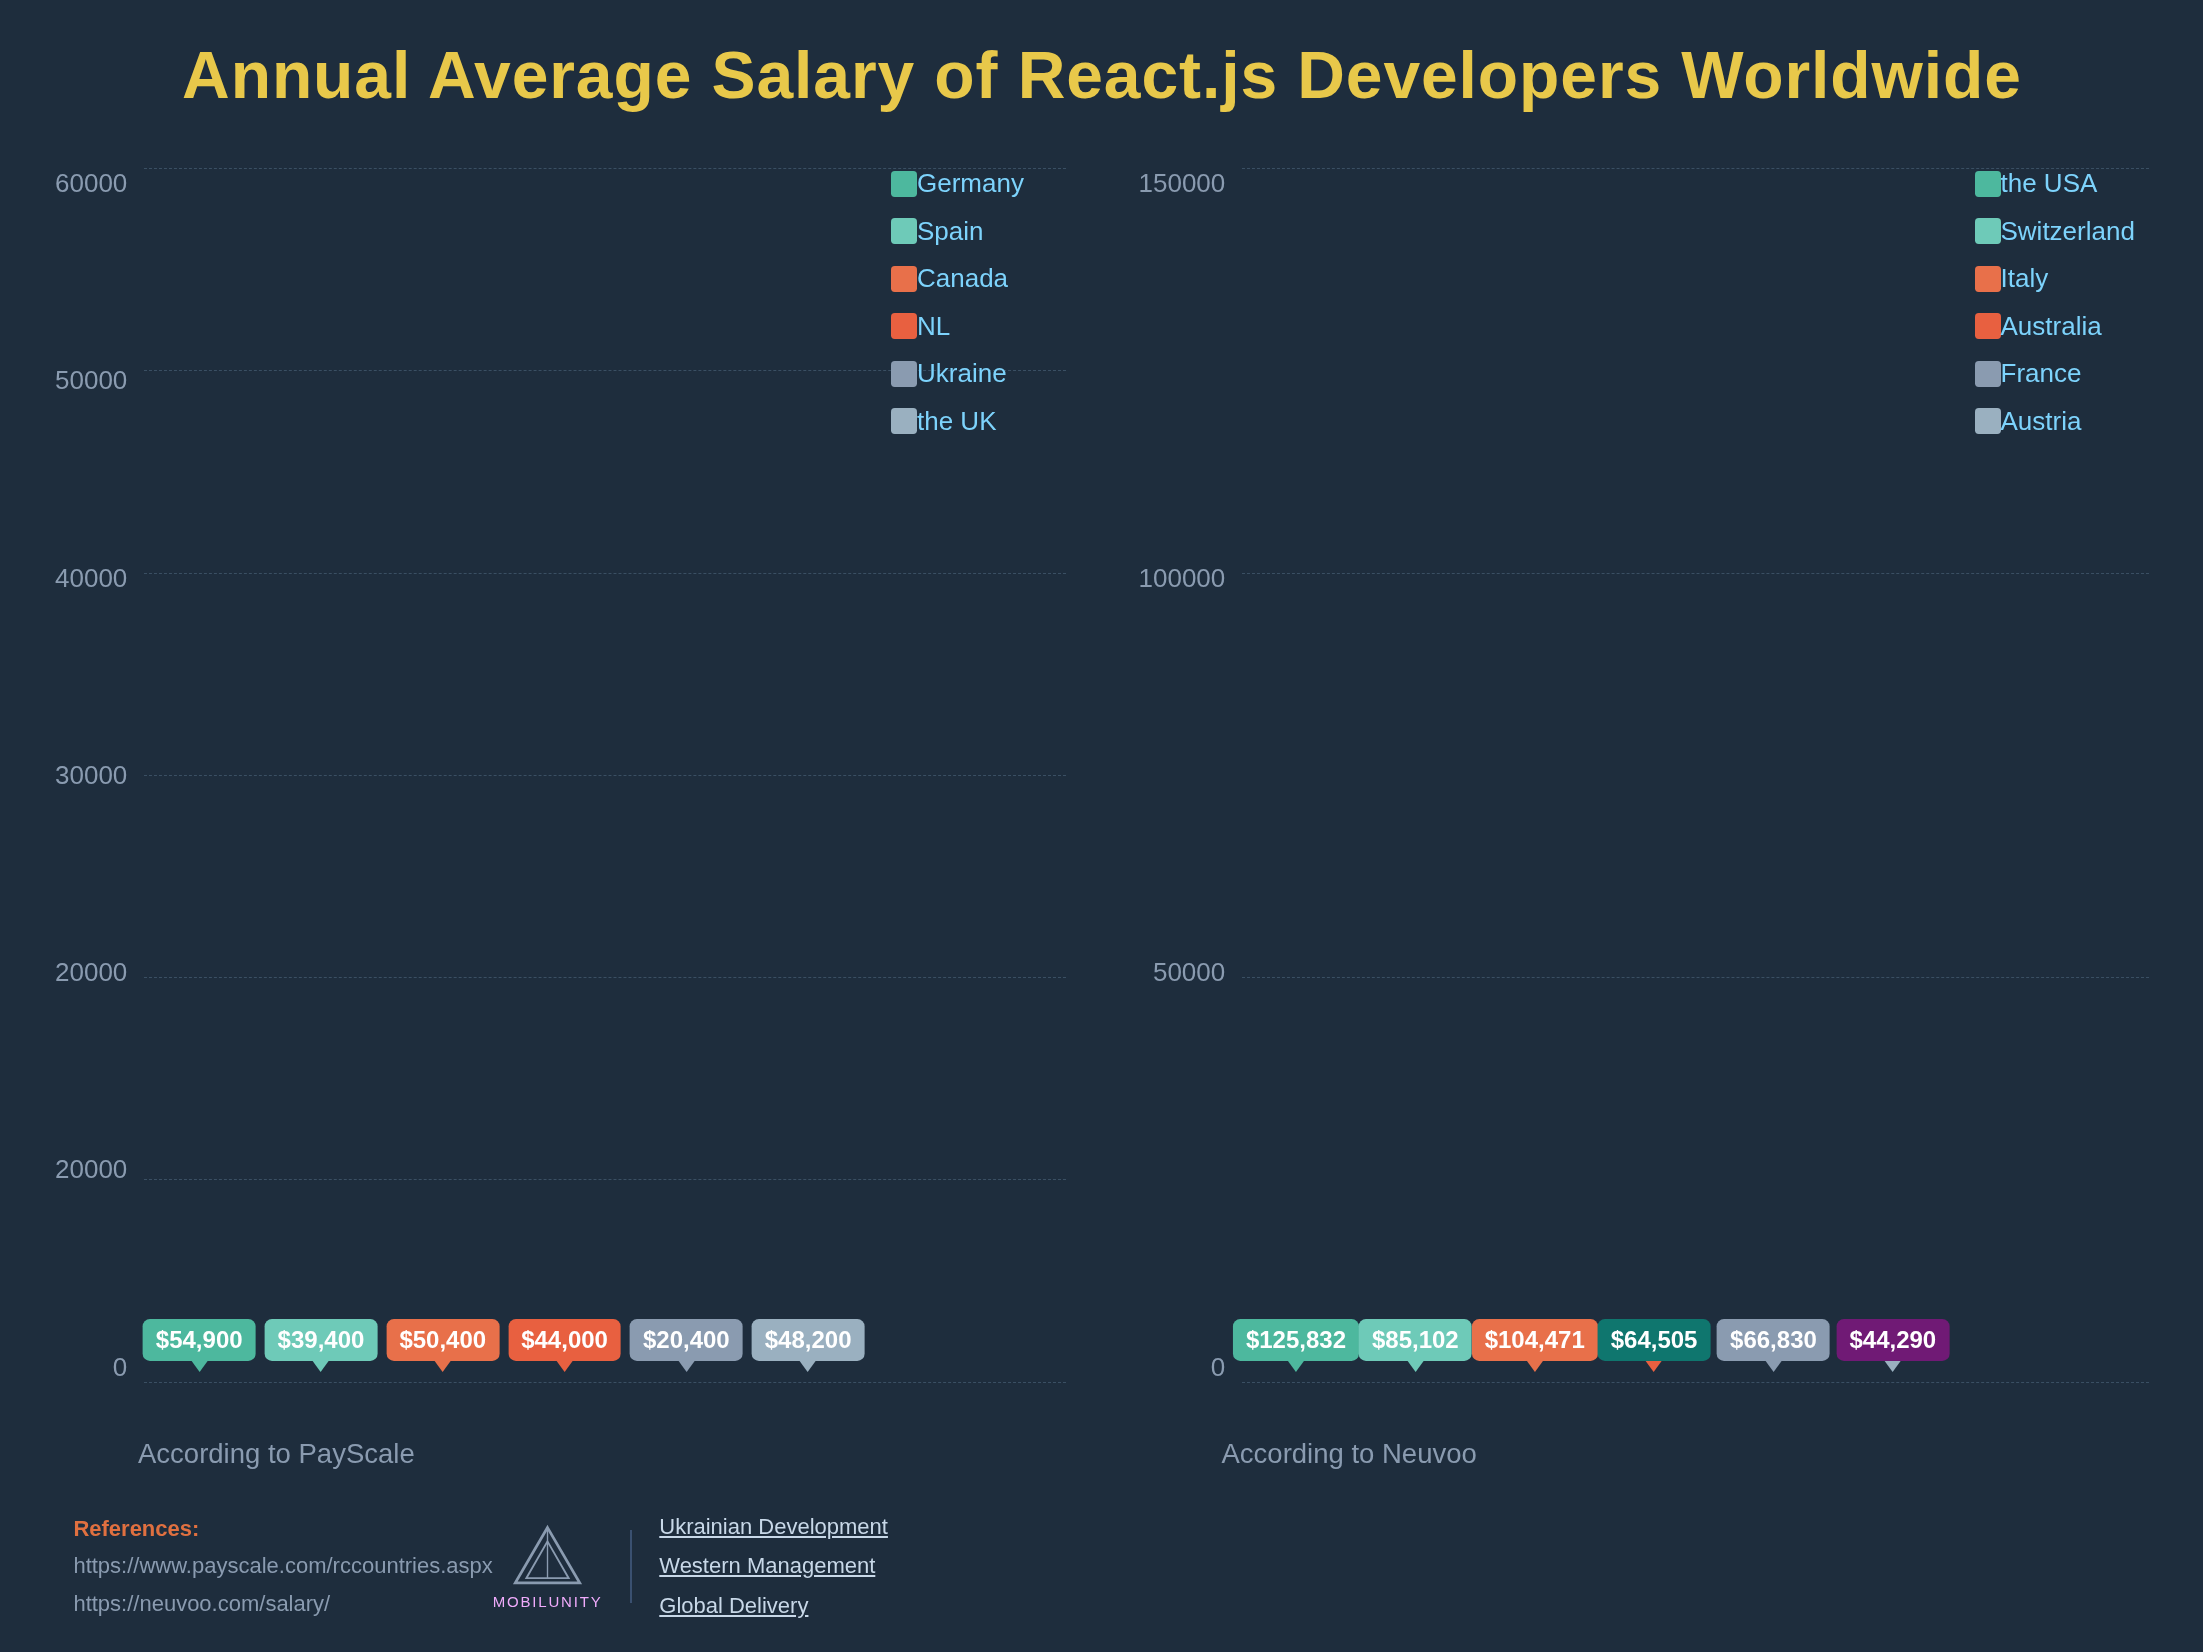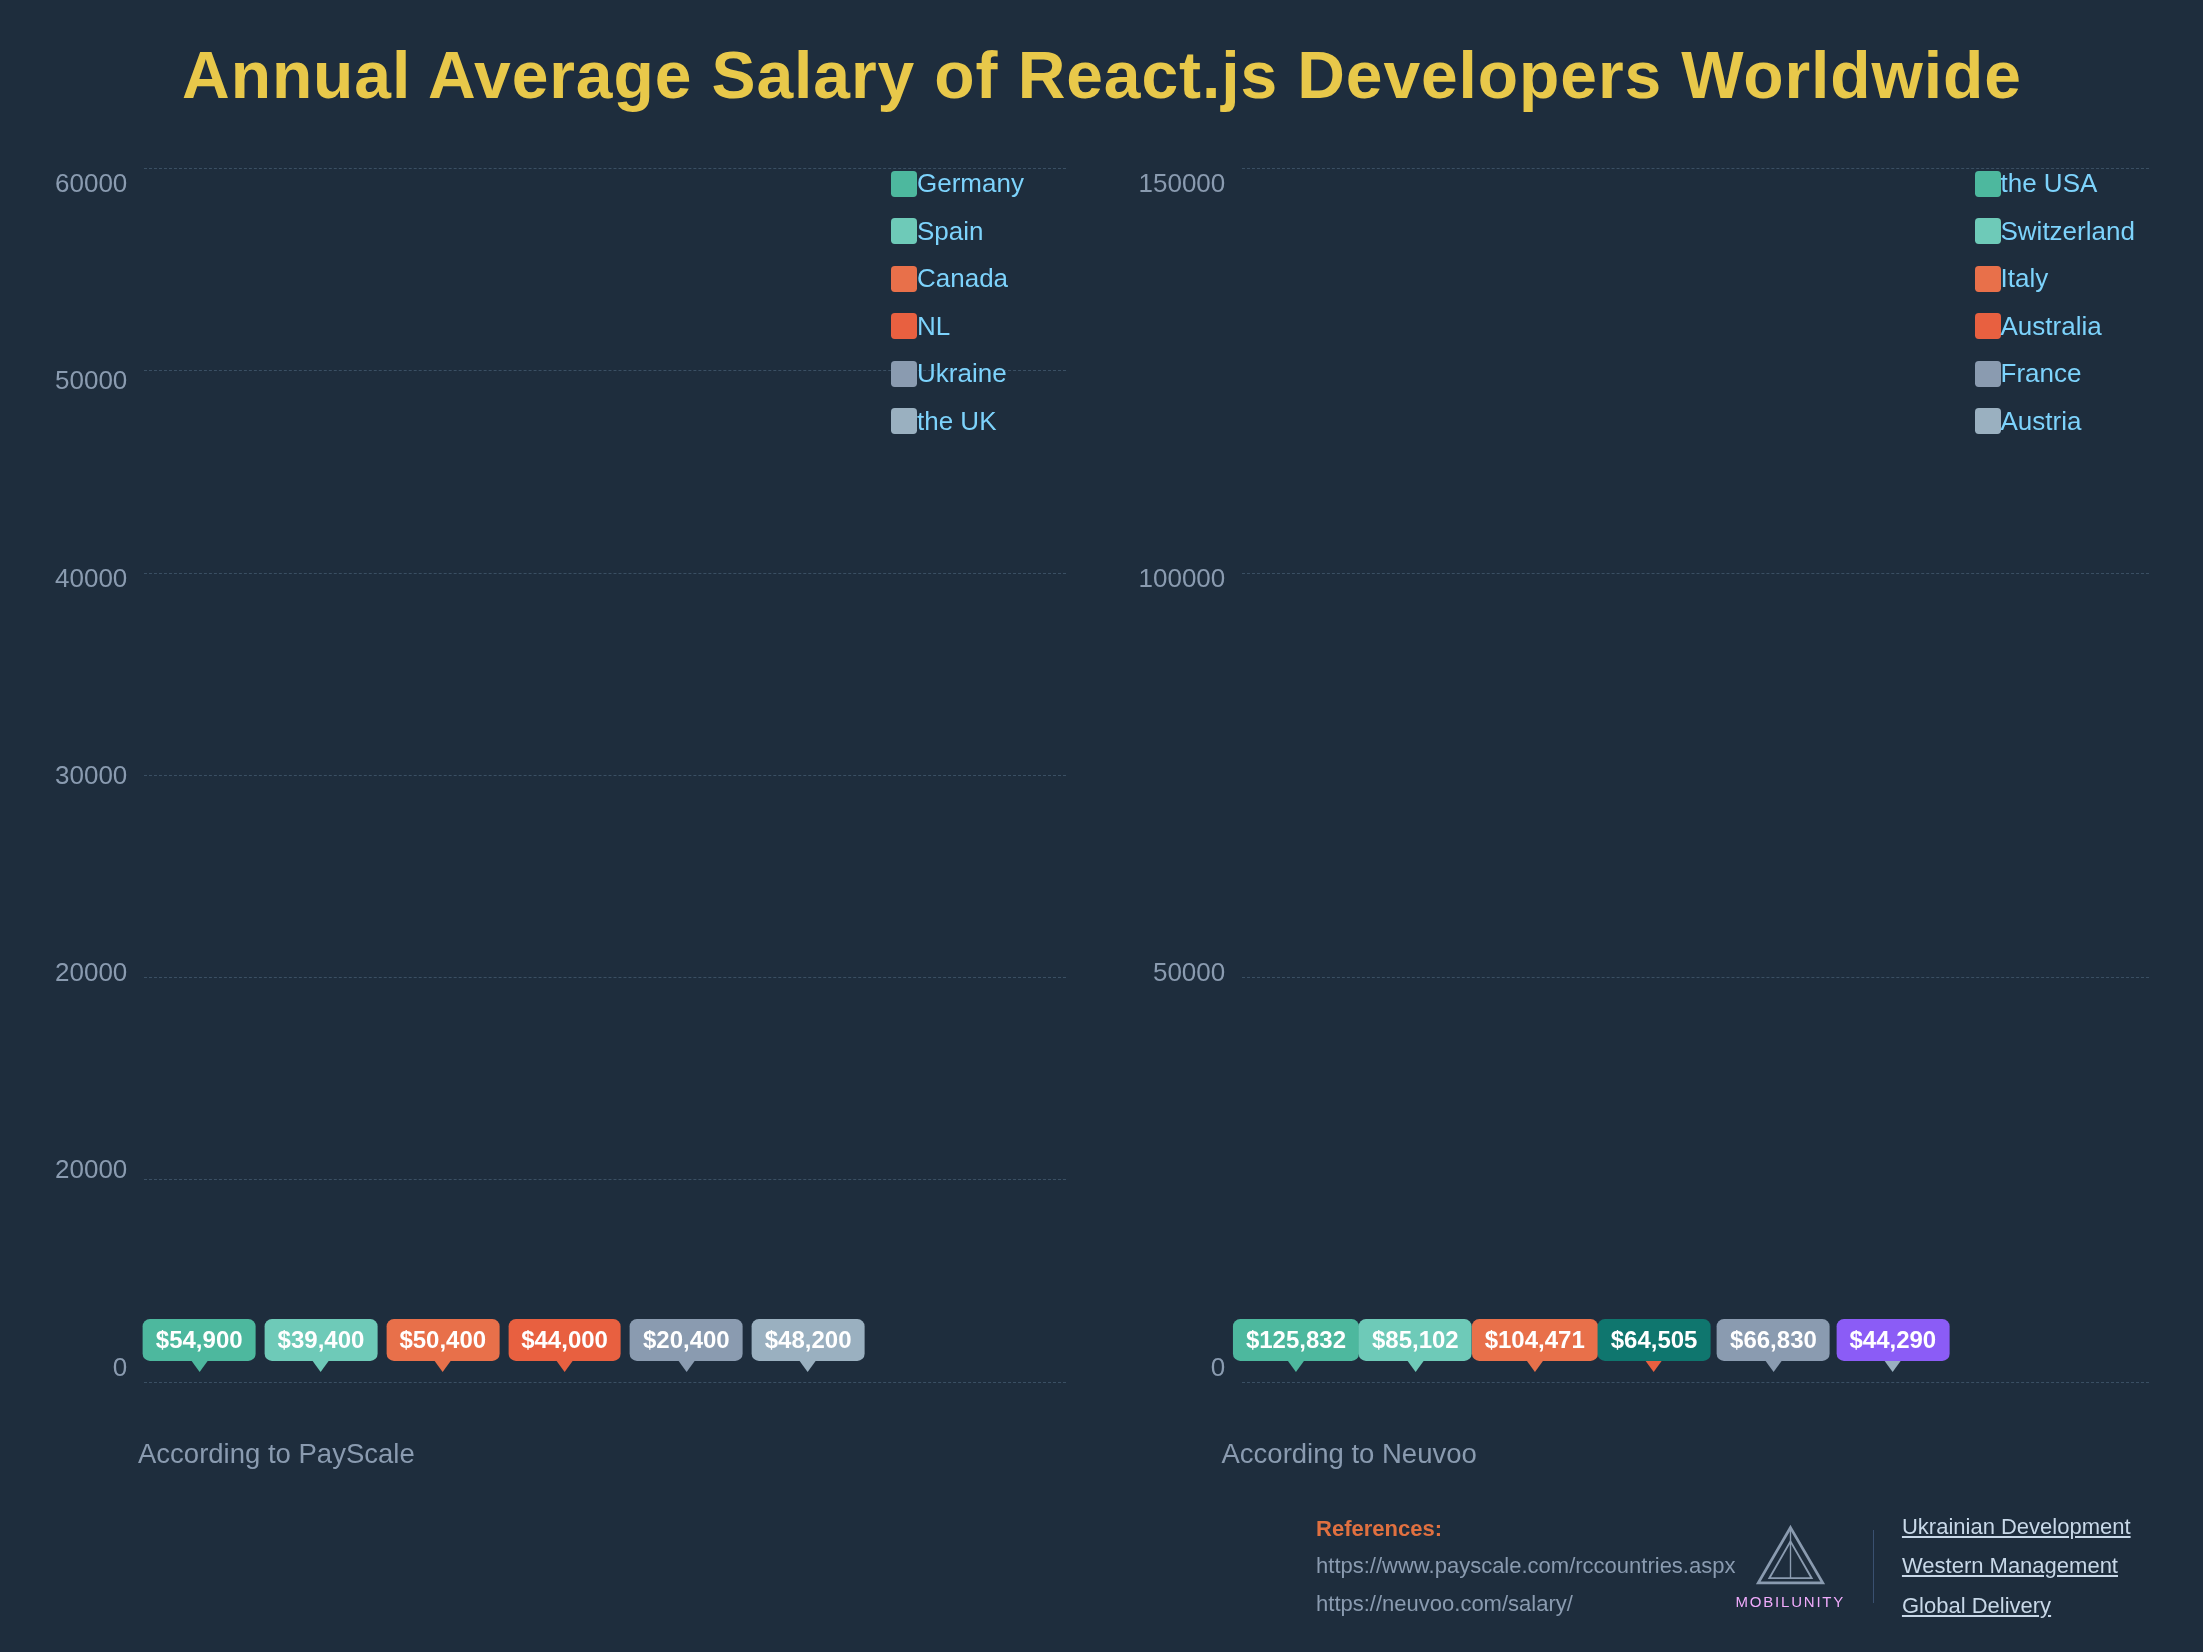"$44,290" div.bar-label { background-color: #8b5cf6 -> #701a75 }
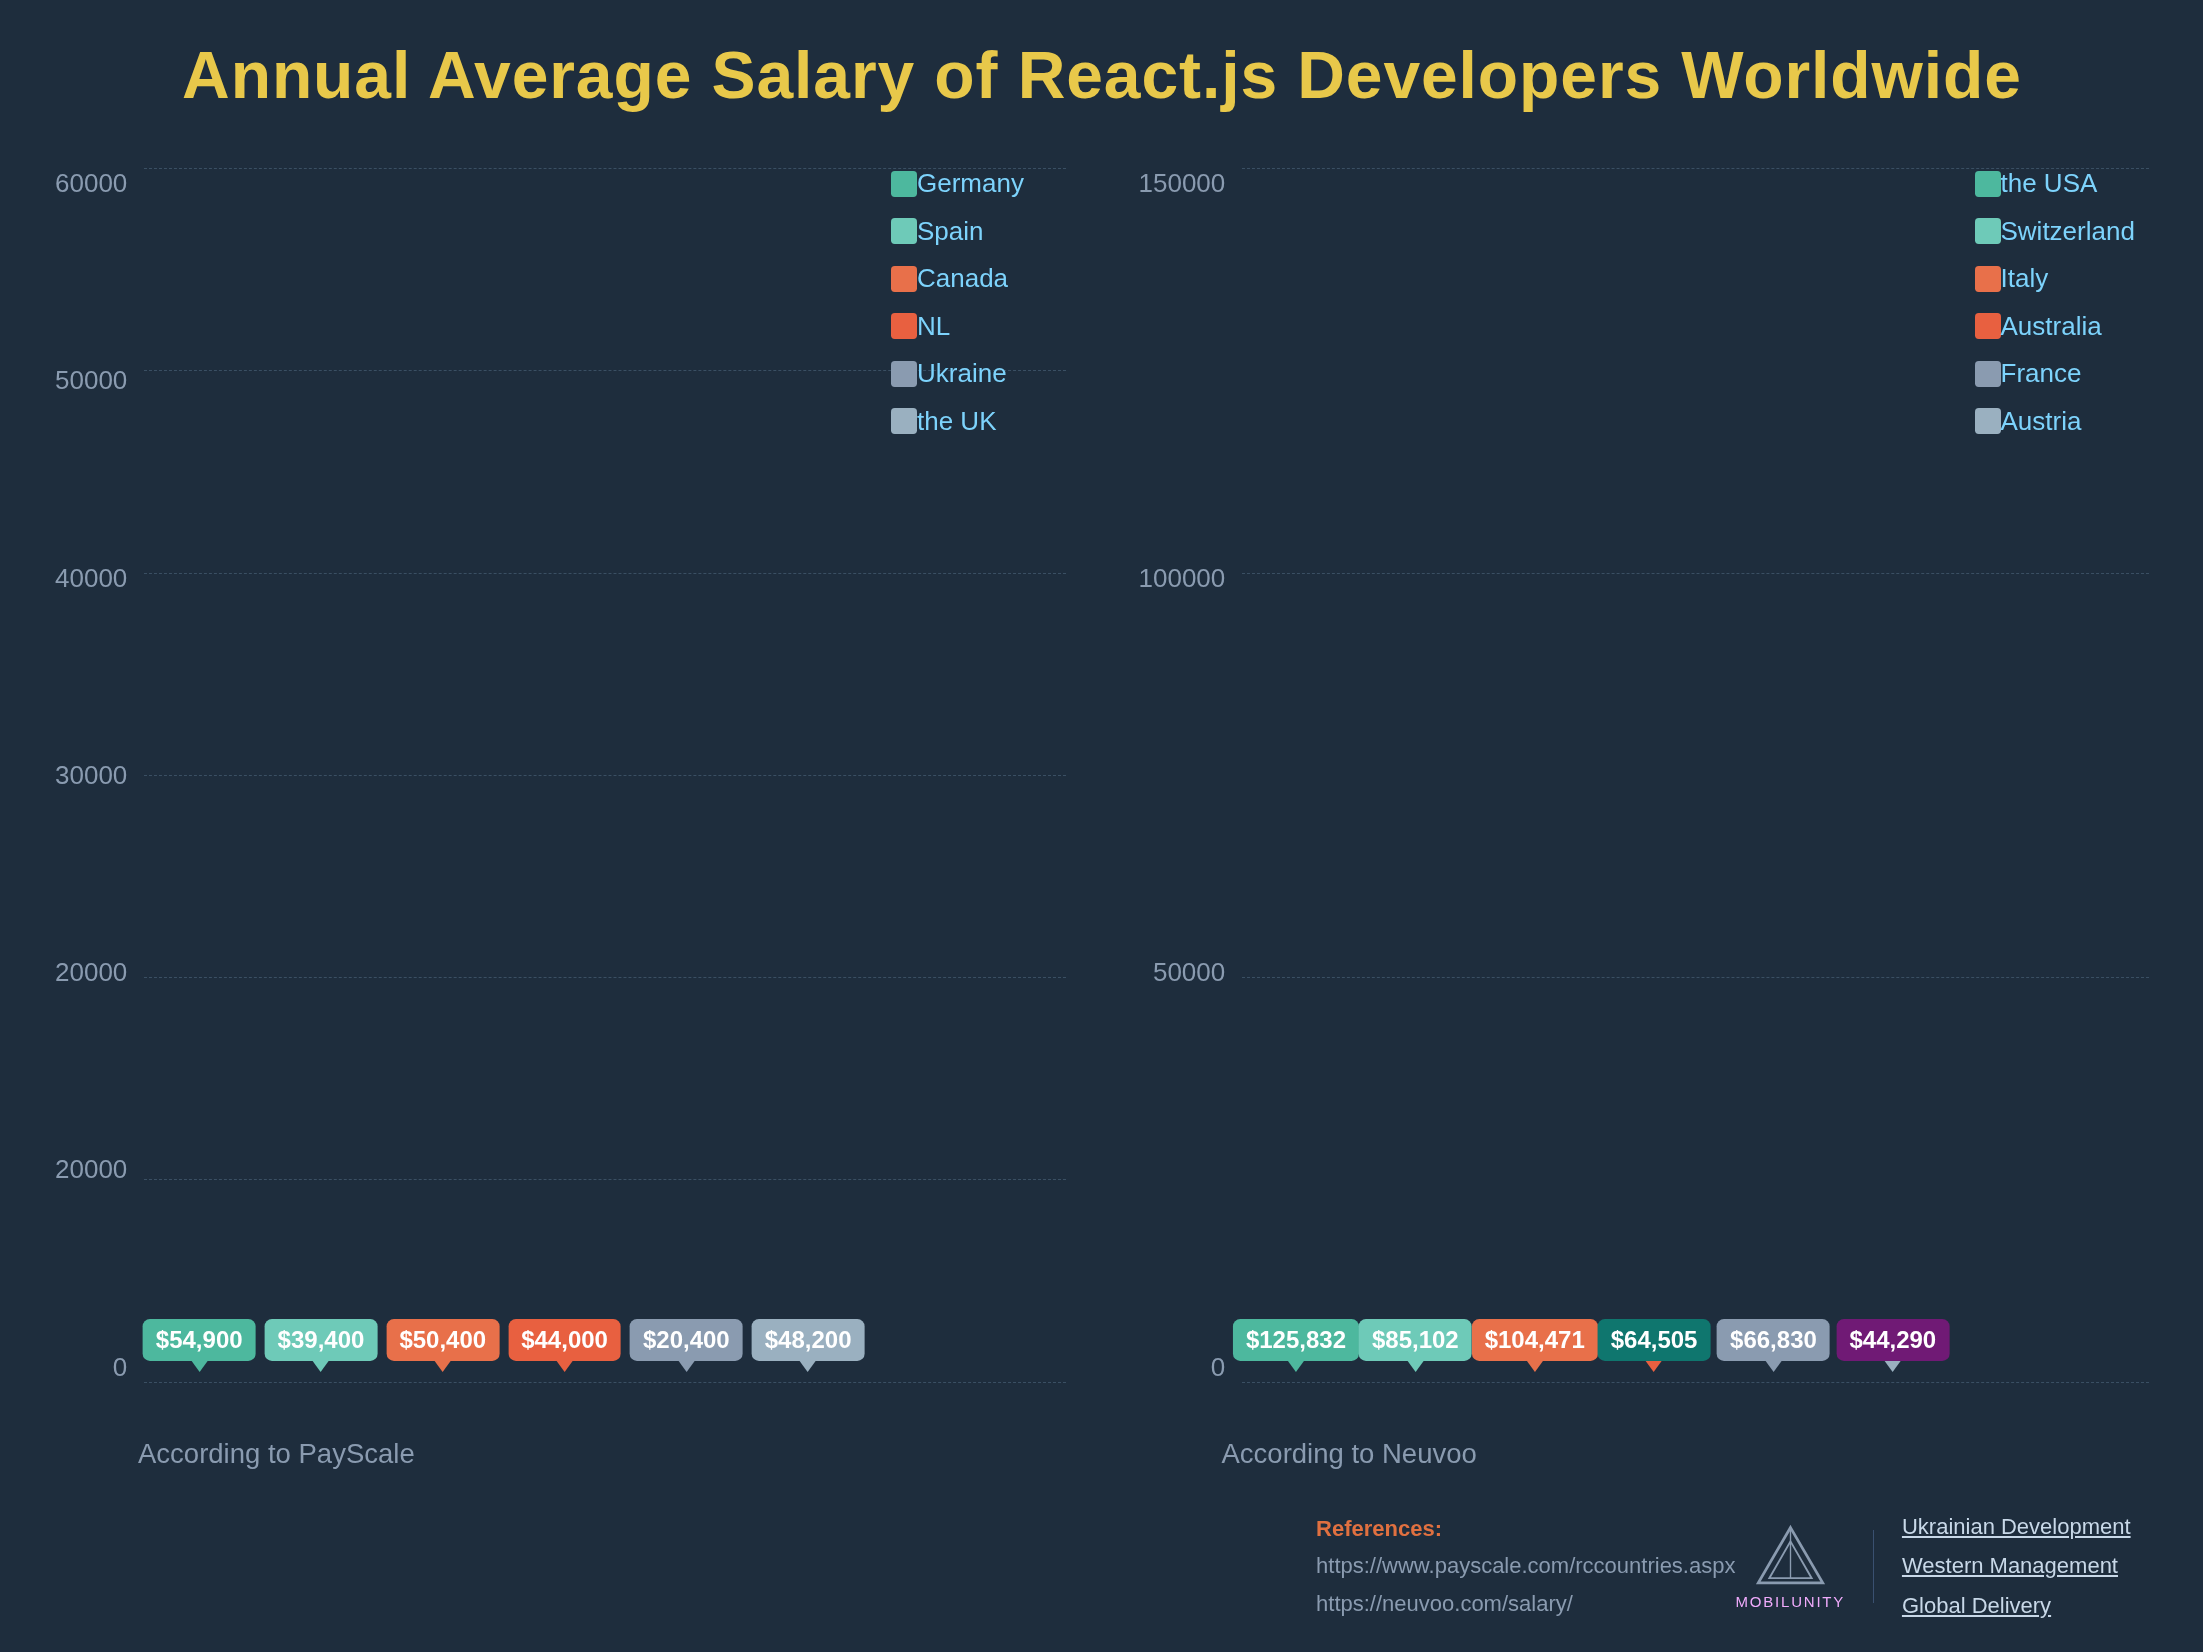"References:" .footer { justify-content: flex-end -> flex-start }
